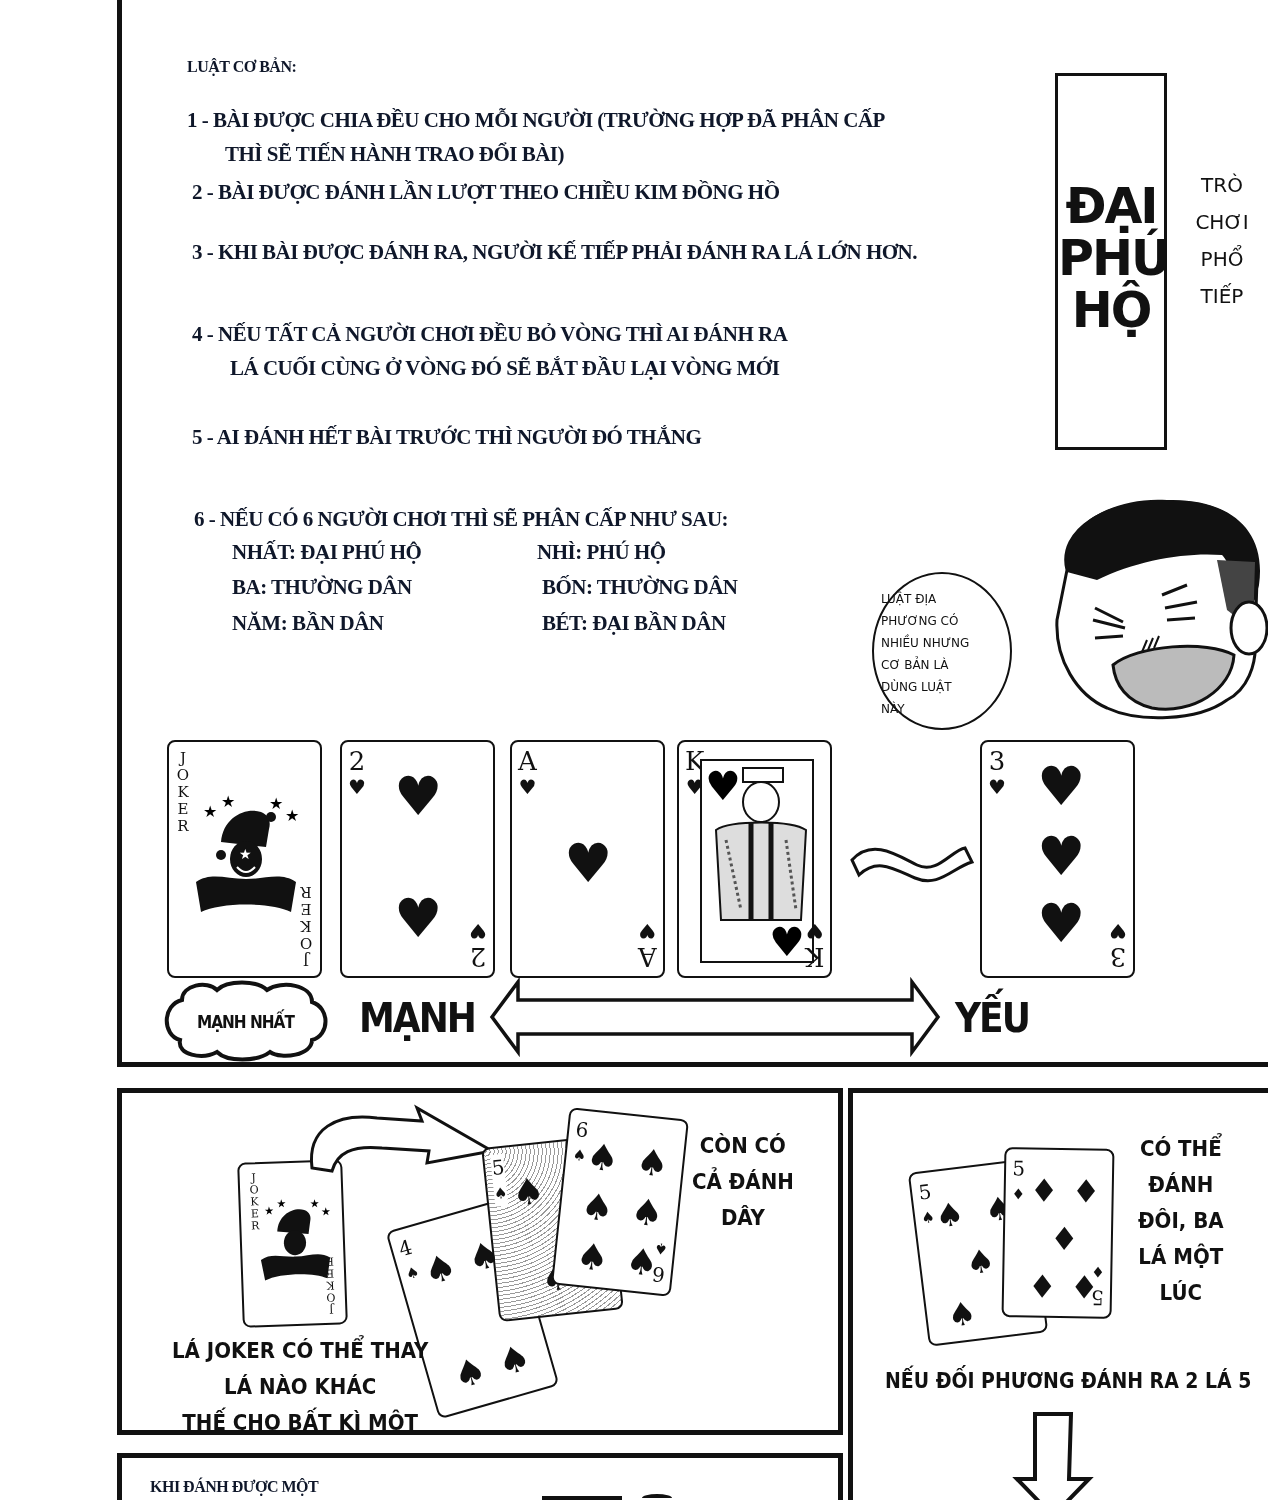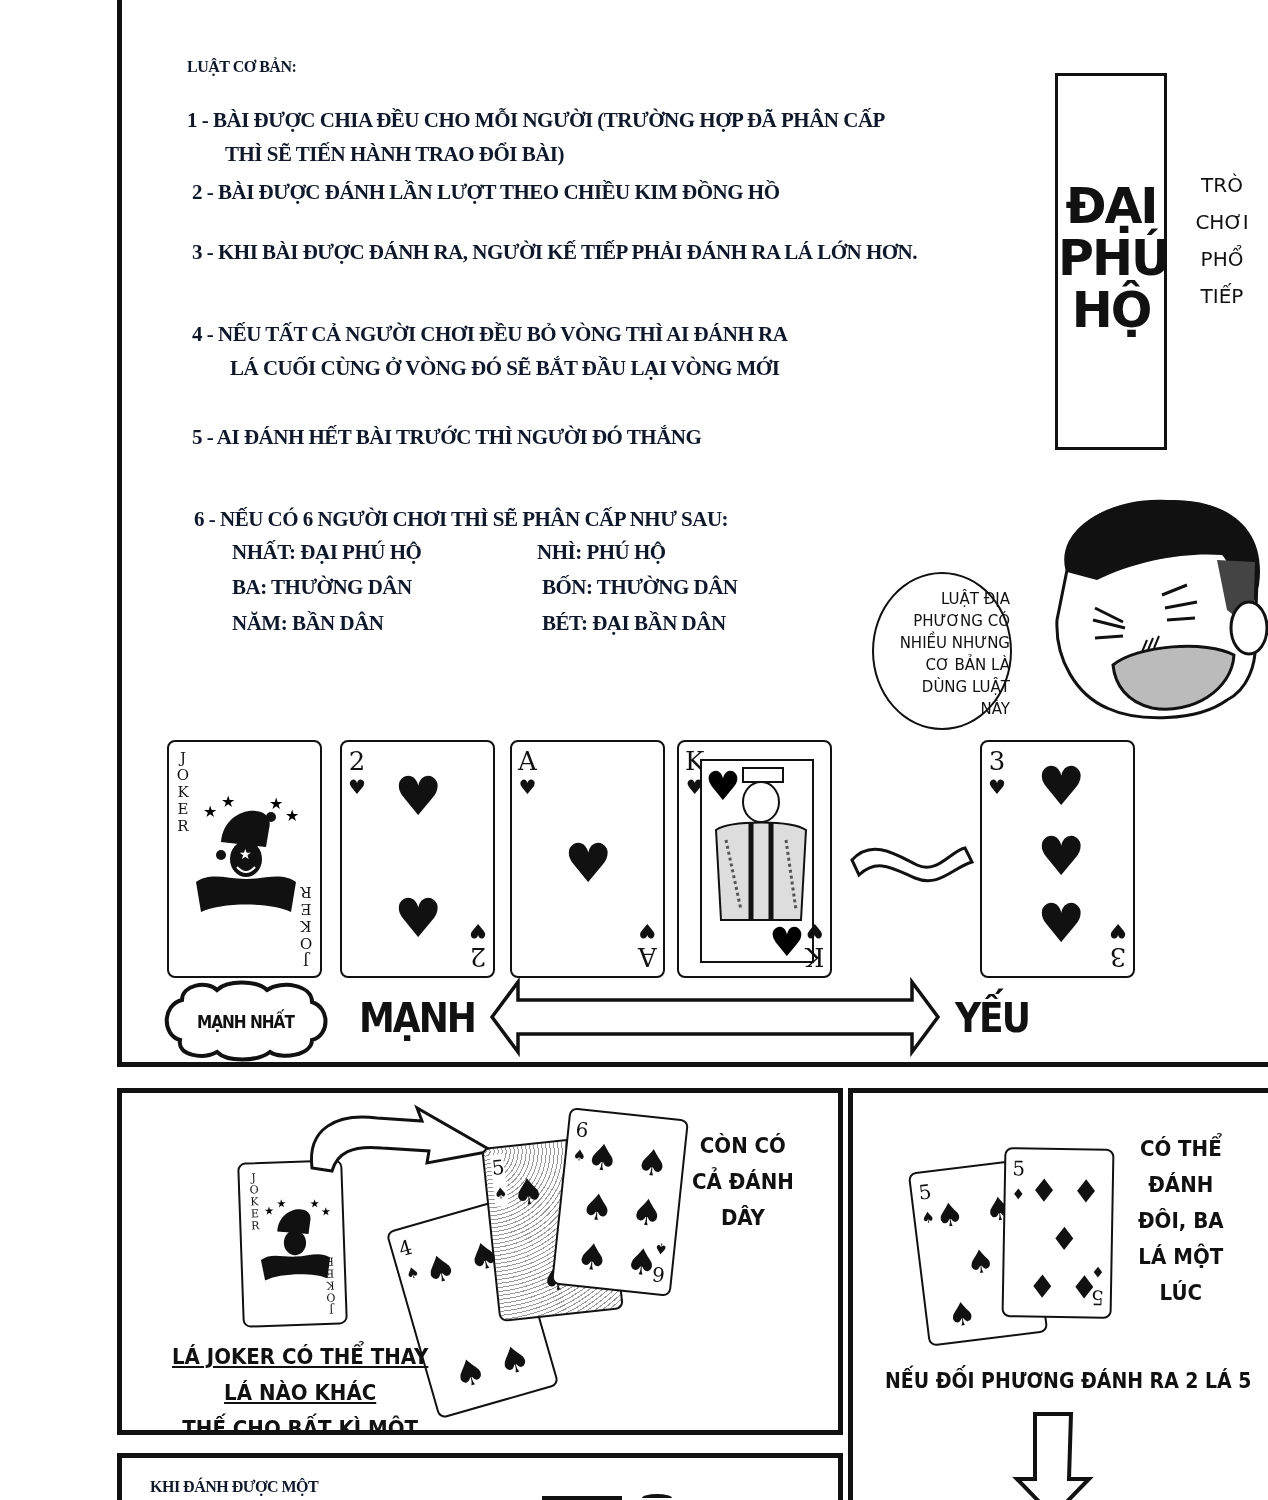"LUẬT ĐỊA" .bubble-text { font-size: 15px -> 12px; left: 16px -> 7px; text-align: right -> left }
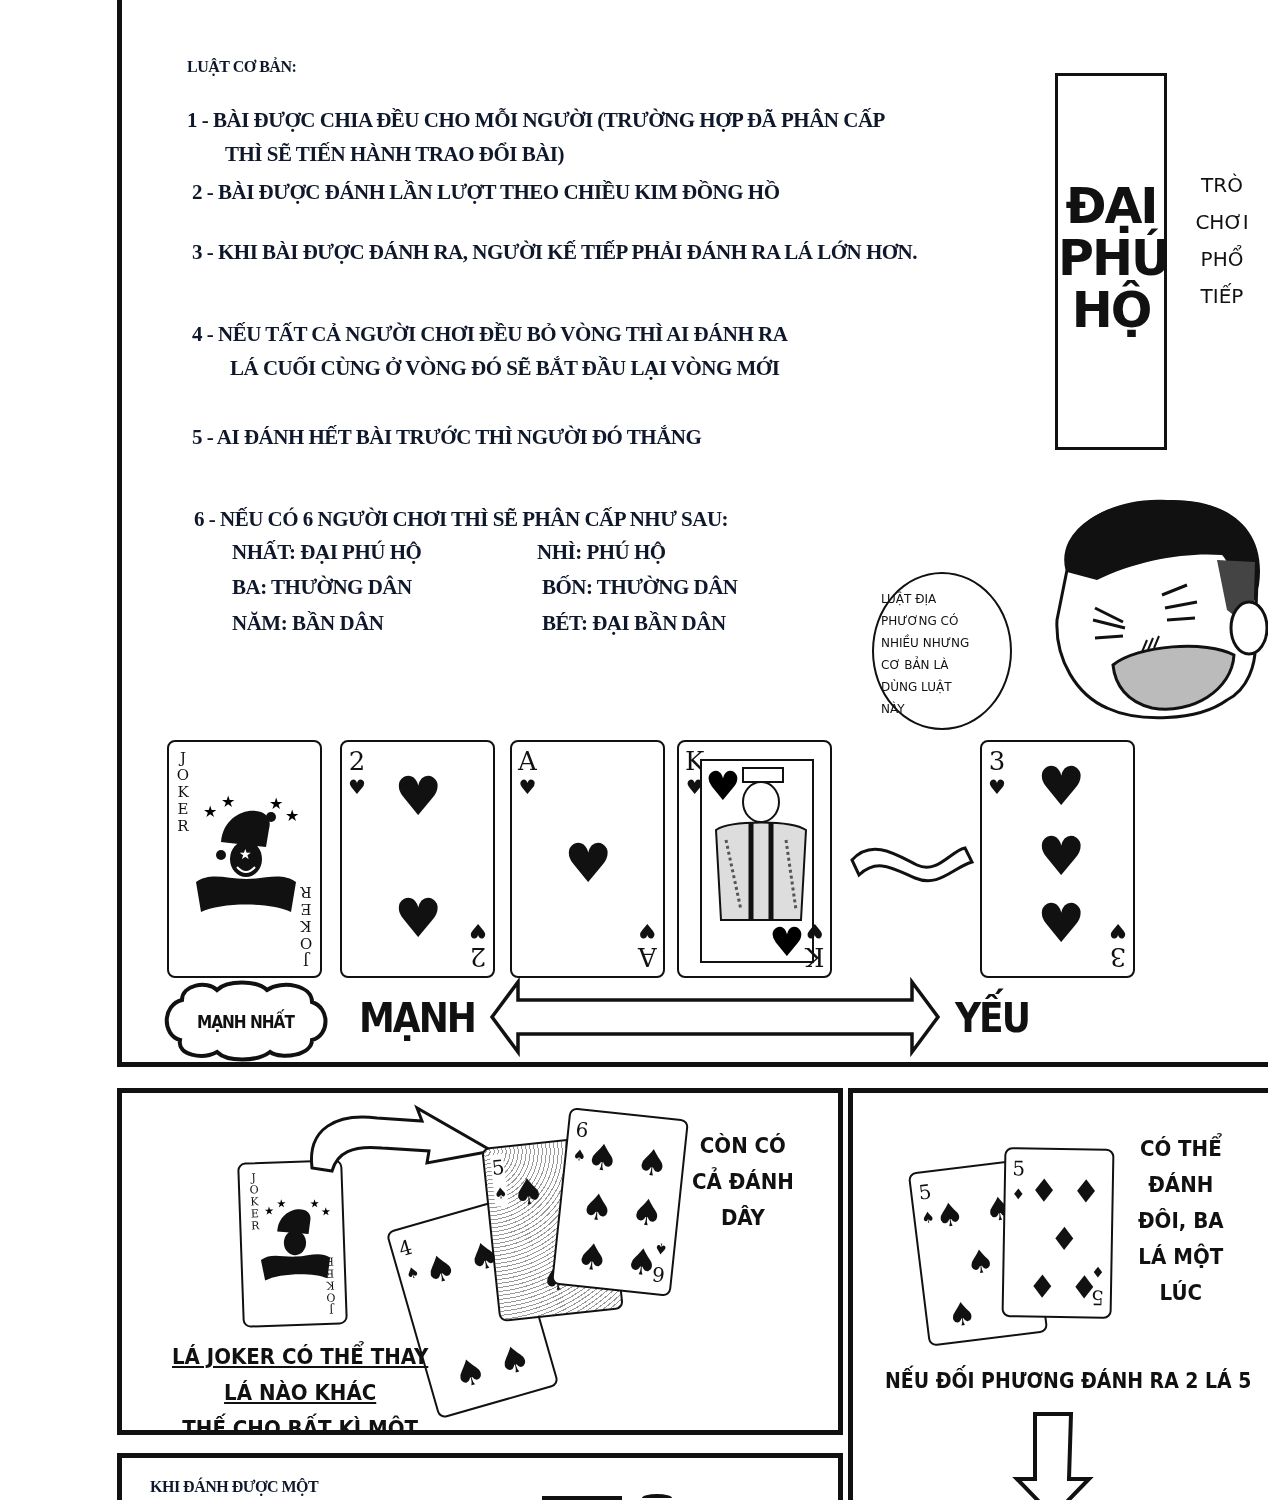"LÁ JOKER CÓ THỂ THAY" div.caption { text-decoration: underline -> none; top: 246px -> 240px }
